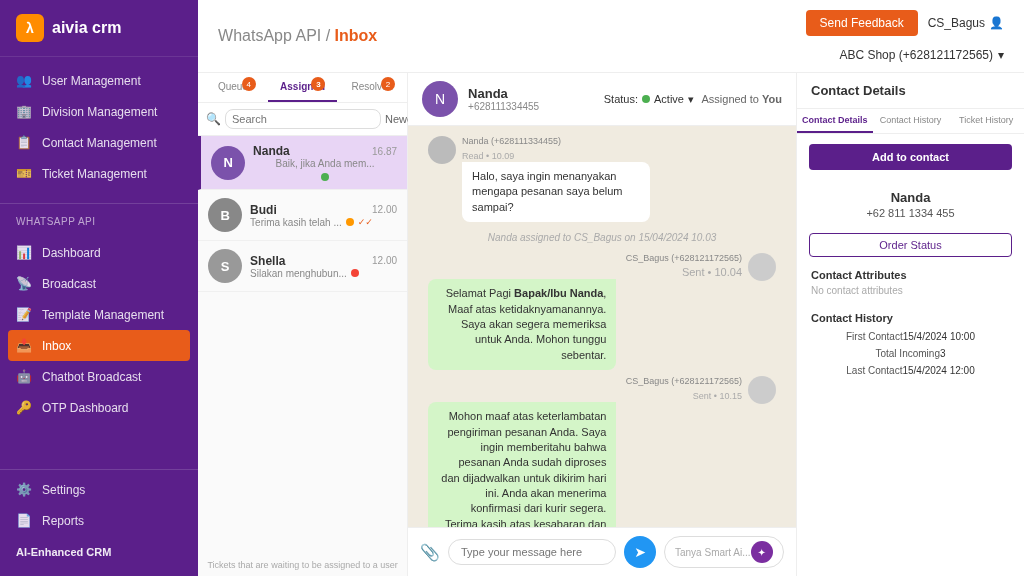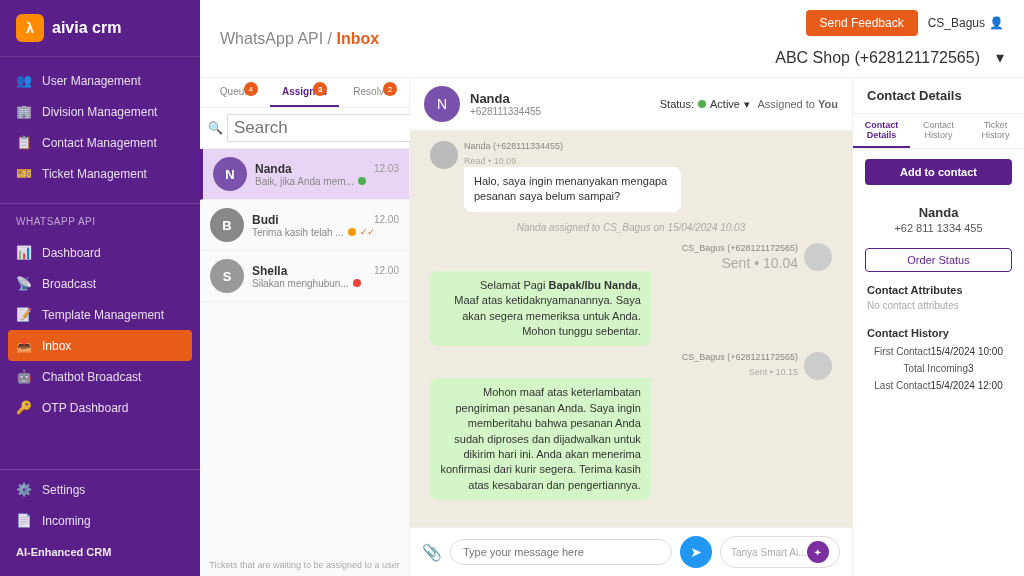"ABC Shop (+628121172565)" .shop-selector { font-size: 16px -> 12px; gap: 16px -> 5px }
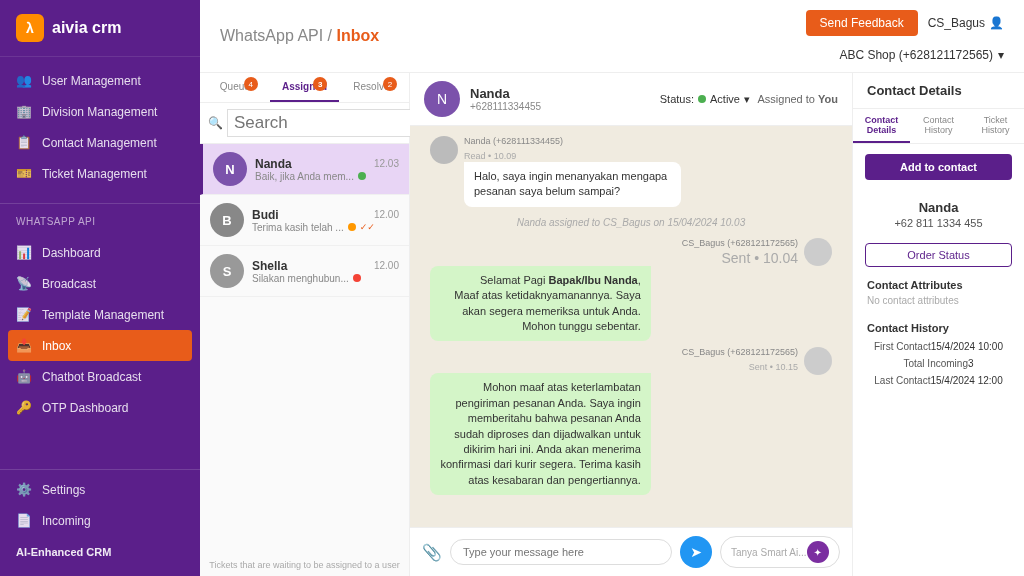"Contact Details" .contact-panel { width: 172px -> 228px }
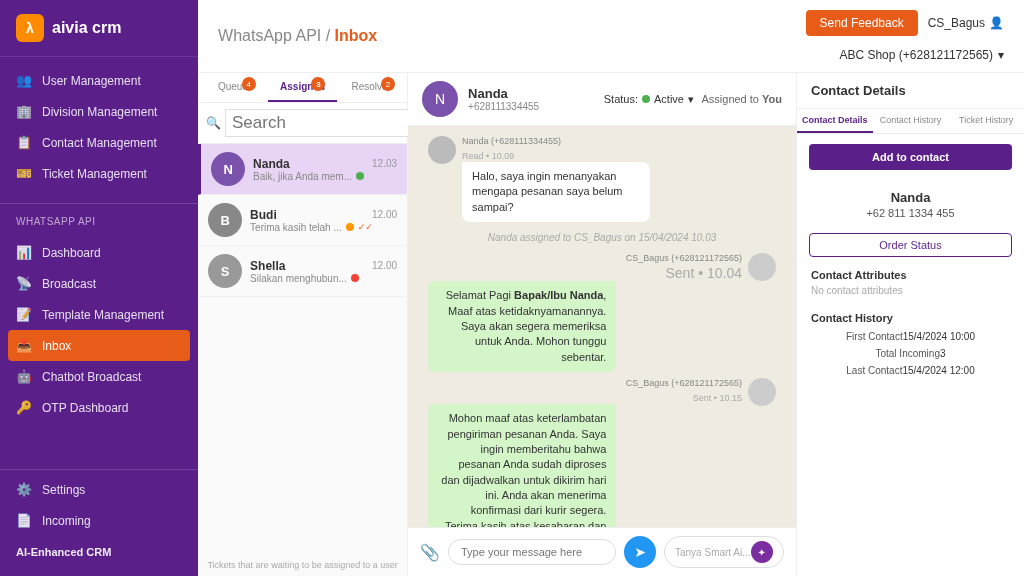"Search" .search-input { border-radius: 0 -> 8px; font-size: 17px -> 11px }
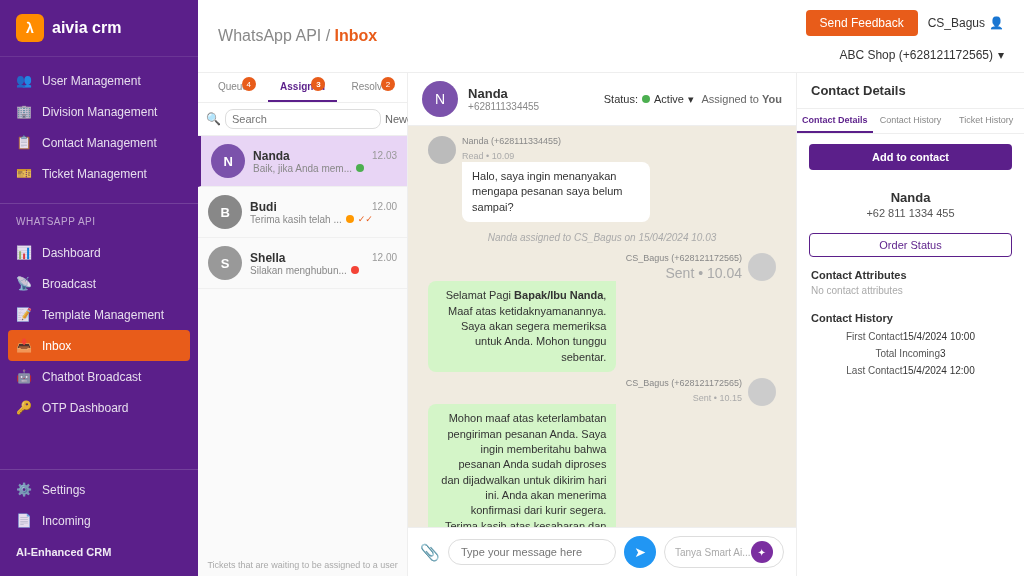"12.03" span.chat-time { text: 12.03 -> 16.87 }
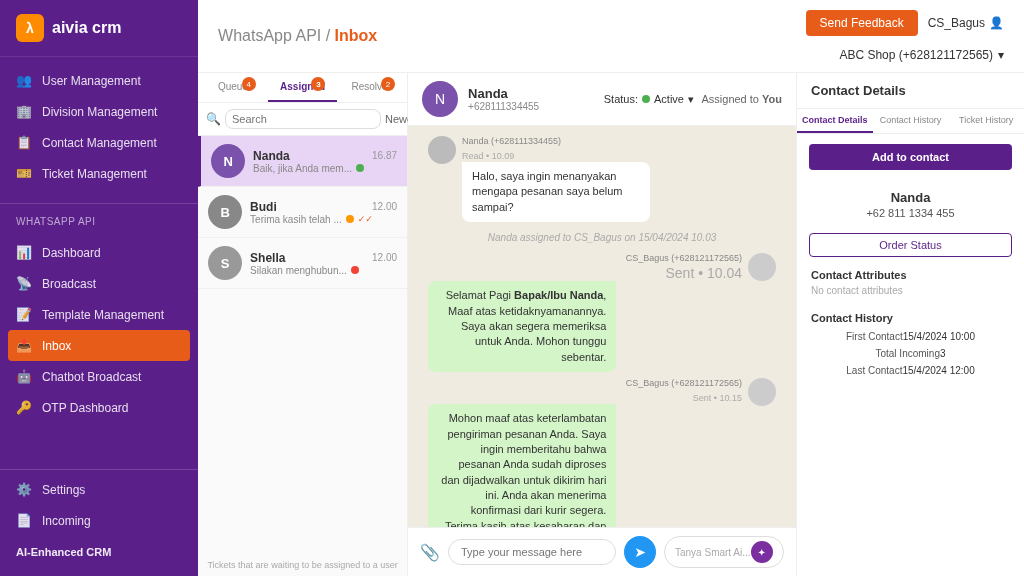"Baik, jika Anda mem..." div { flex-direction: none -> column }
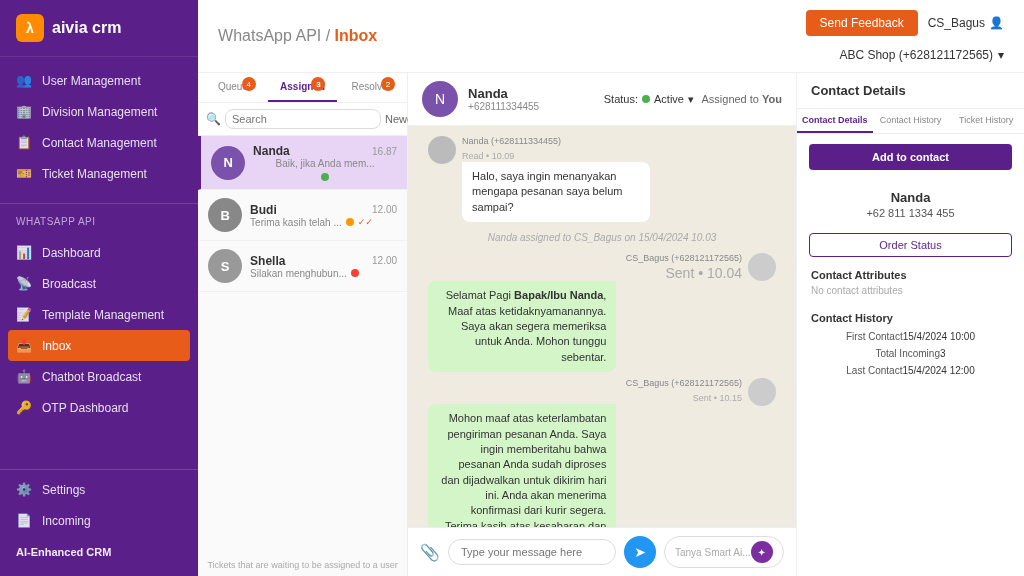"Sent • 10.04" span { font-size: 14px -> 11px }
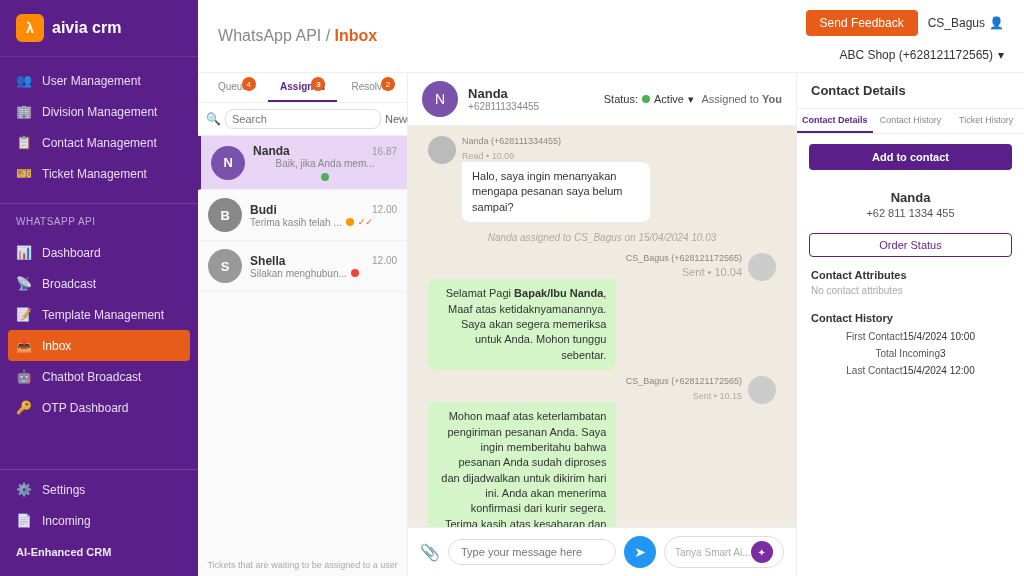"Incoming" span { text: Incoming -> Reports }
